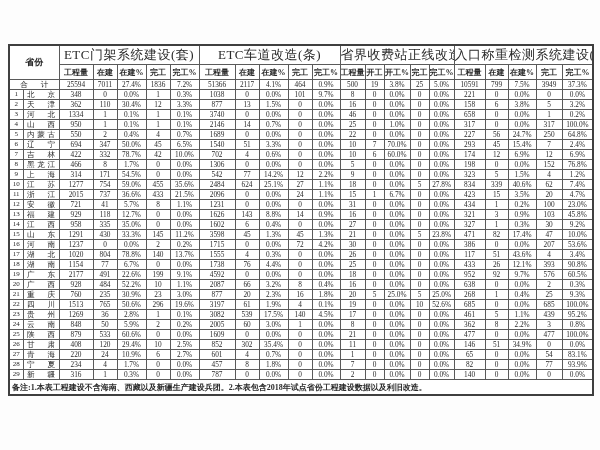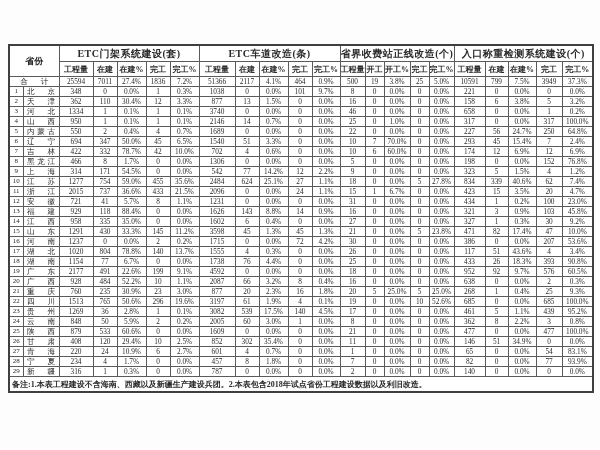"ETC门架系统建设(套)" .etc thead th.group { font-size: 10px -> 13px; font-weight: bold -> normal }
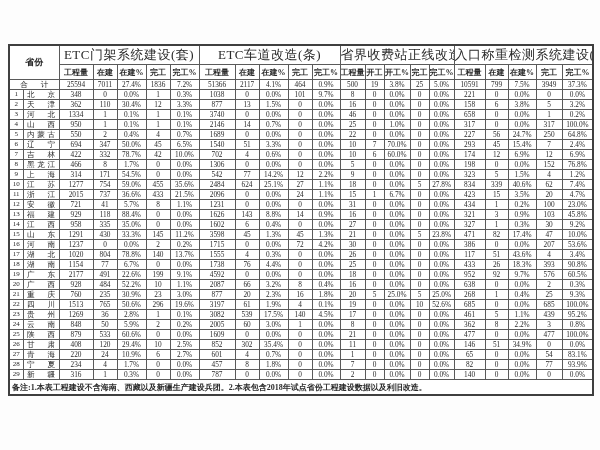"88.4%" td { text: 88.4% -> 12.7% }
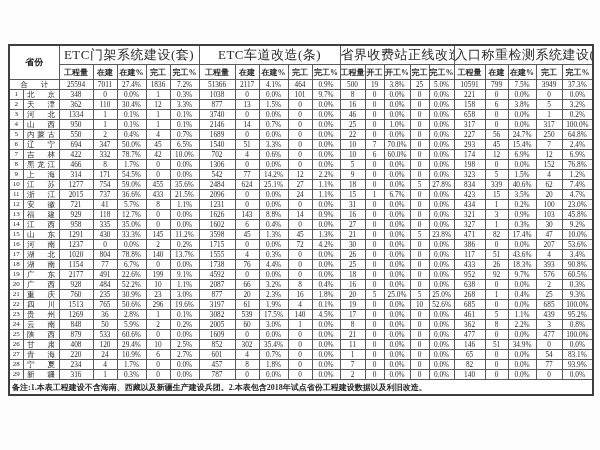"18.3%" td { text: 18.3% -> 12.1% }
